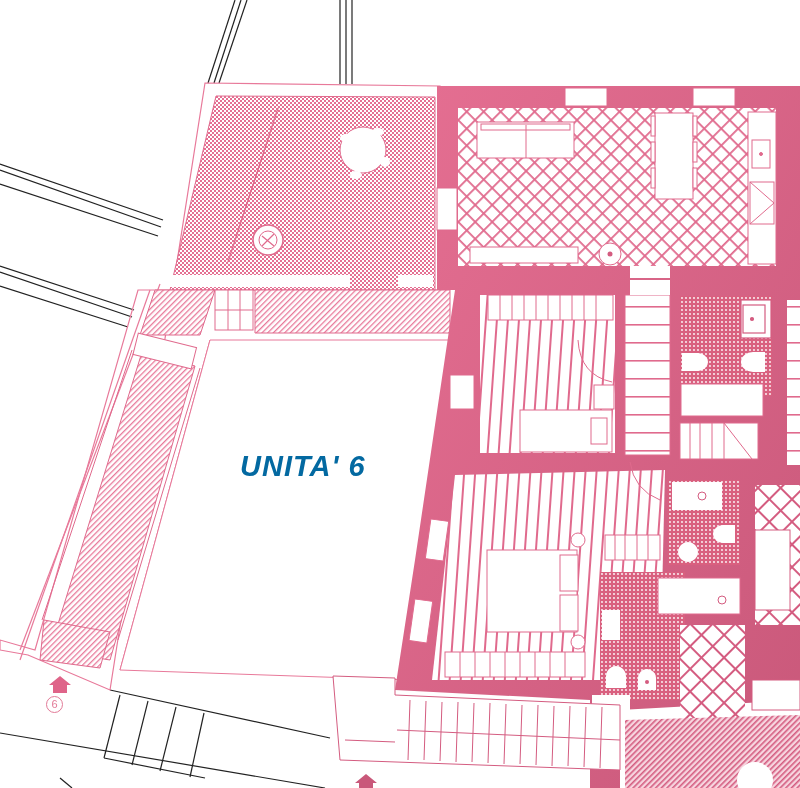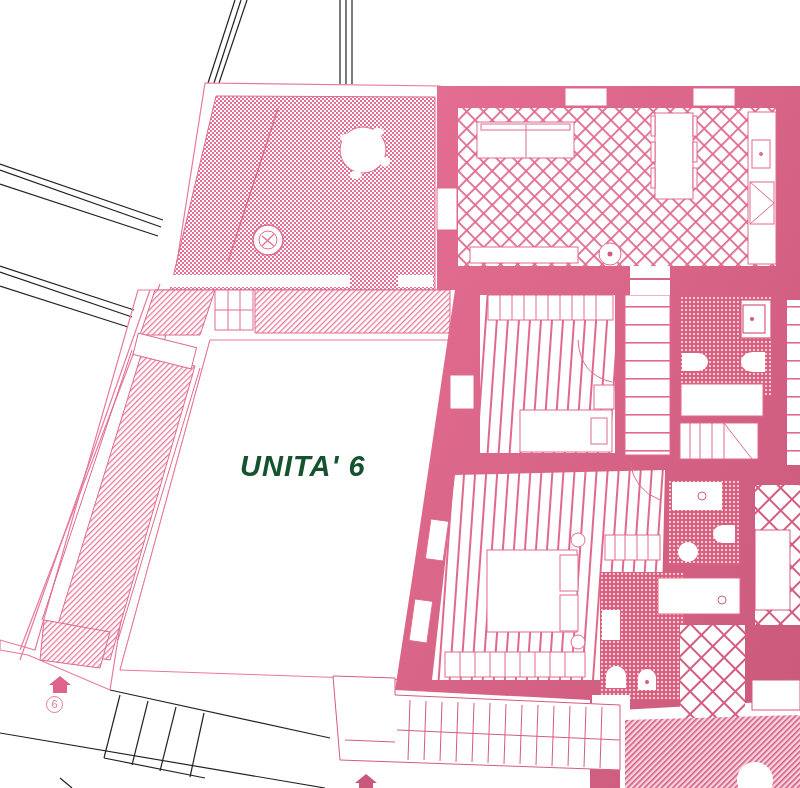"UNITA' 6" .unit-label { color: #14532d -> #0369a1 }
